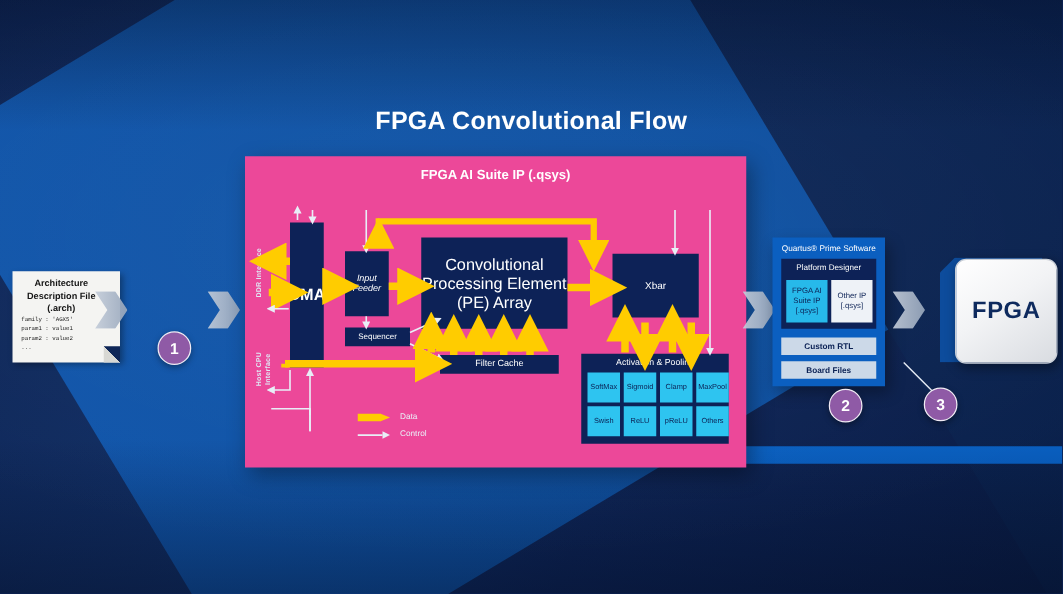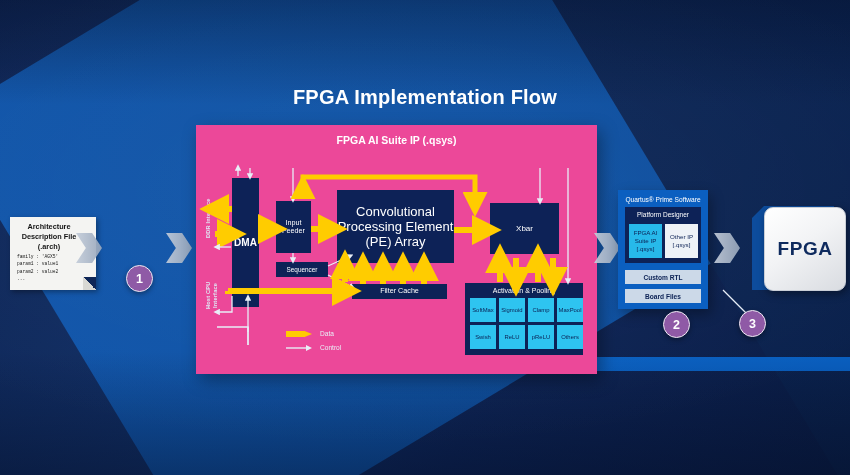"FPGA Implementation Flow" div.title { text: Implementation -> Convolutional }
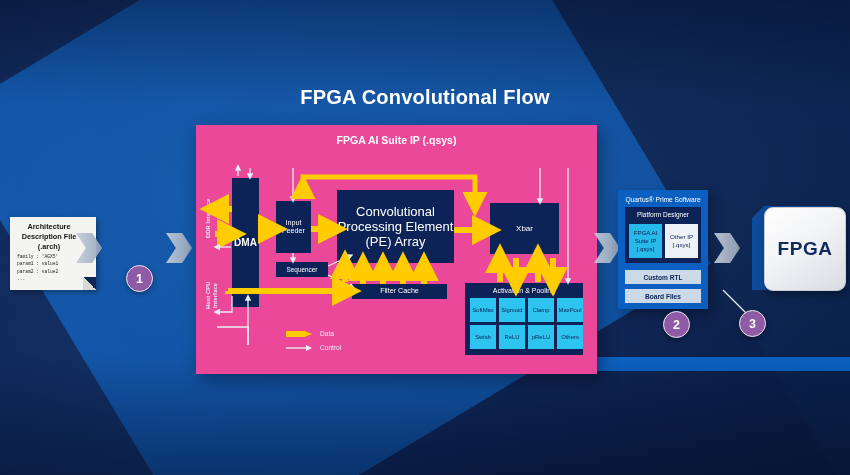"Input" div.blk { font-style: none -> italic }
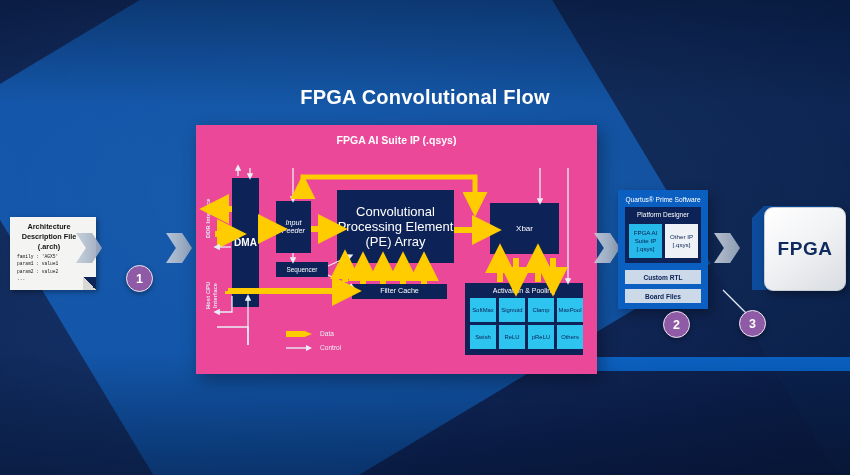"DMA" div.blk { font-size: 10px -> 13px; height: 129px -> 116px }
